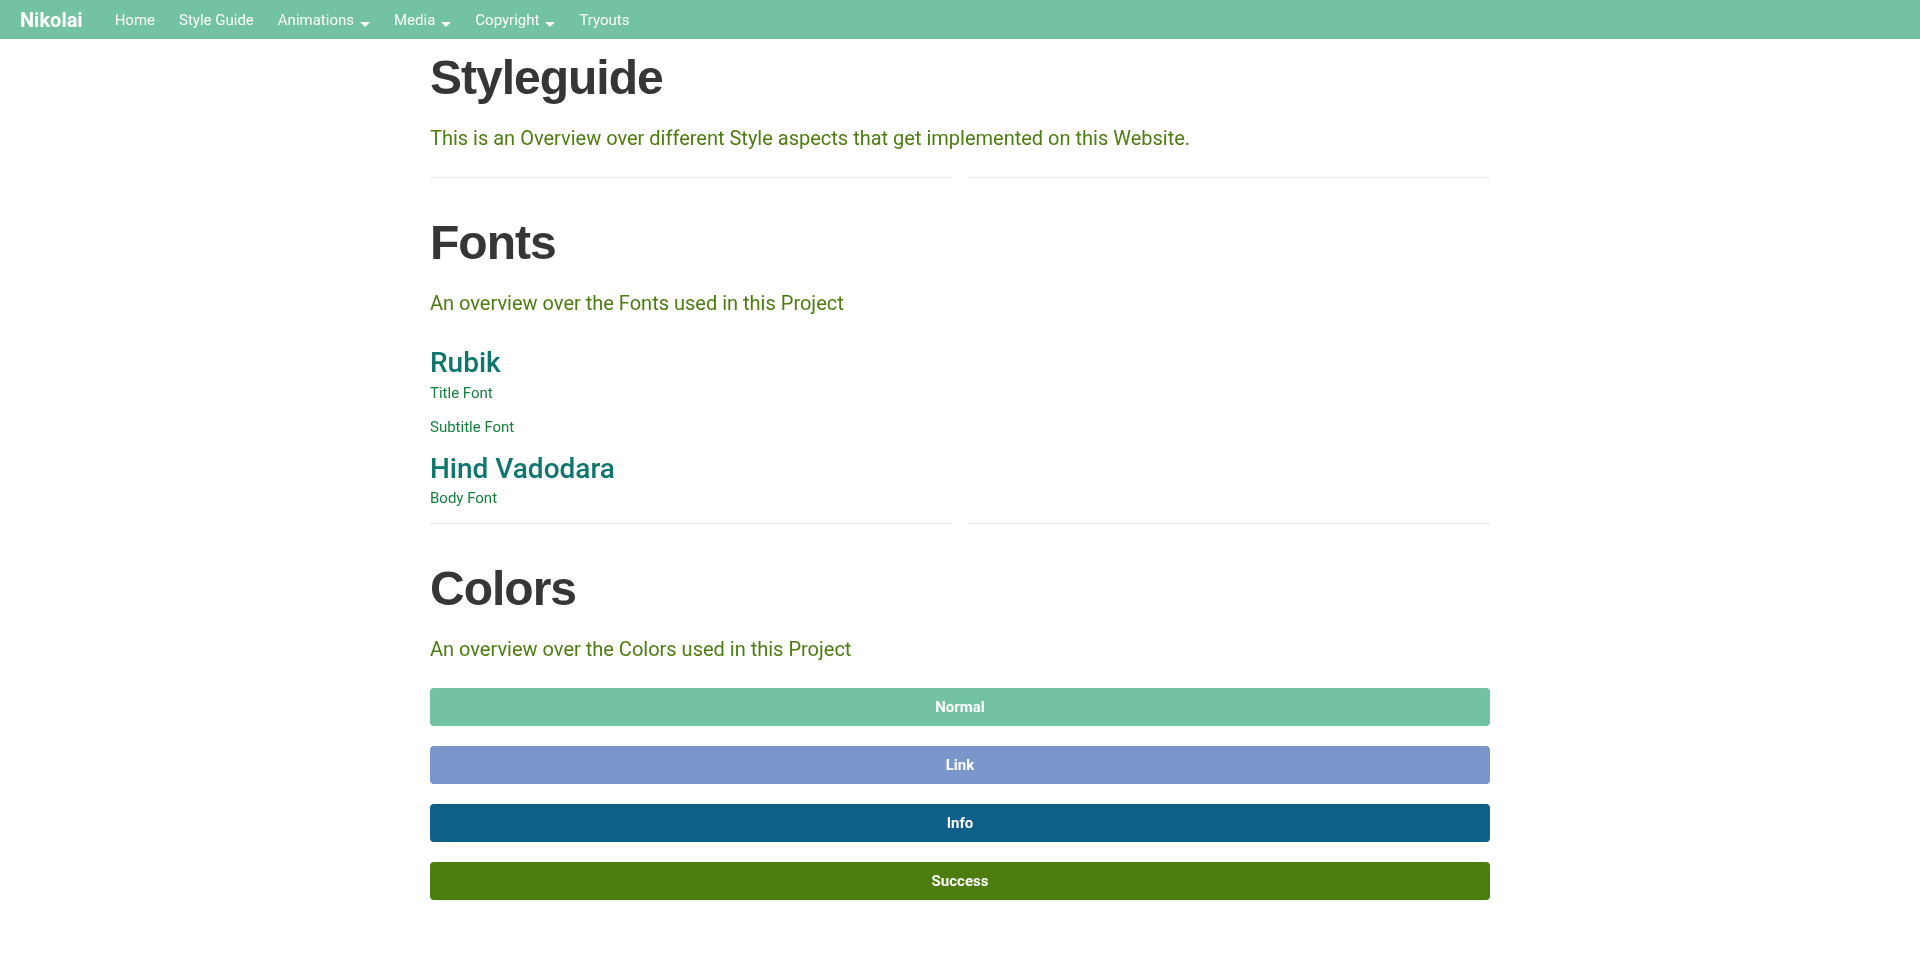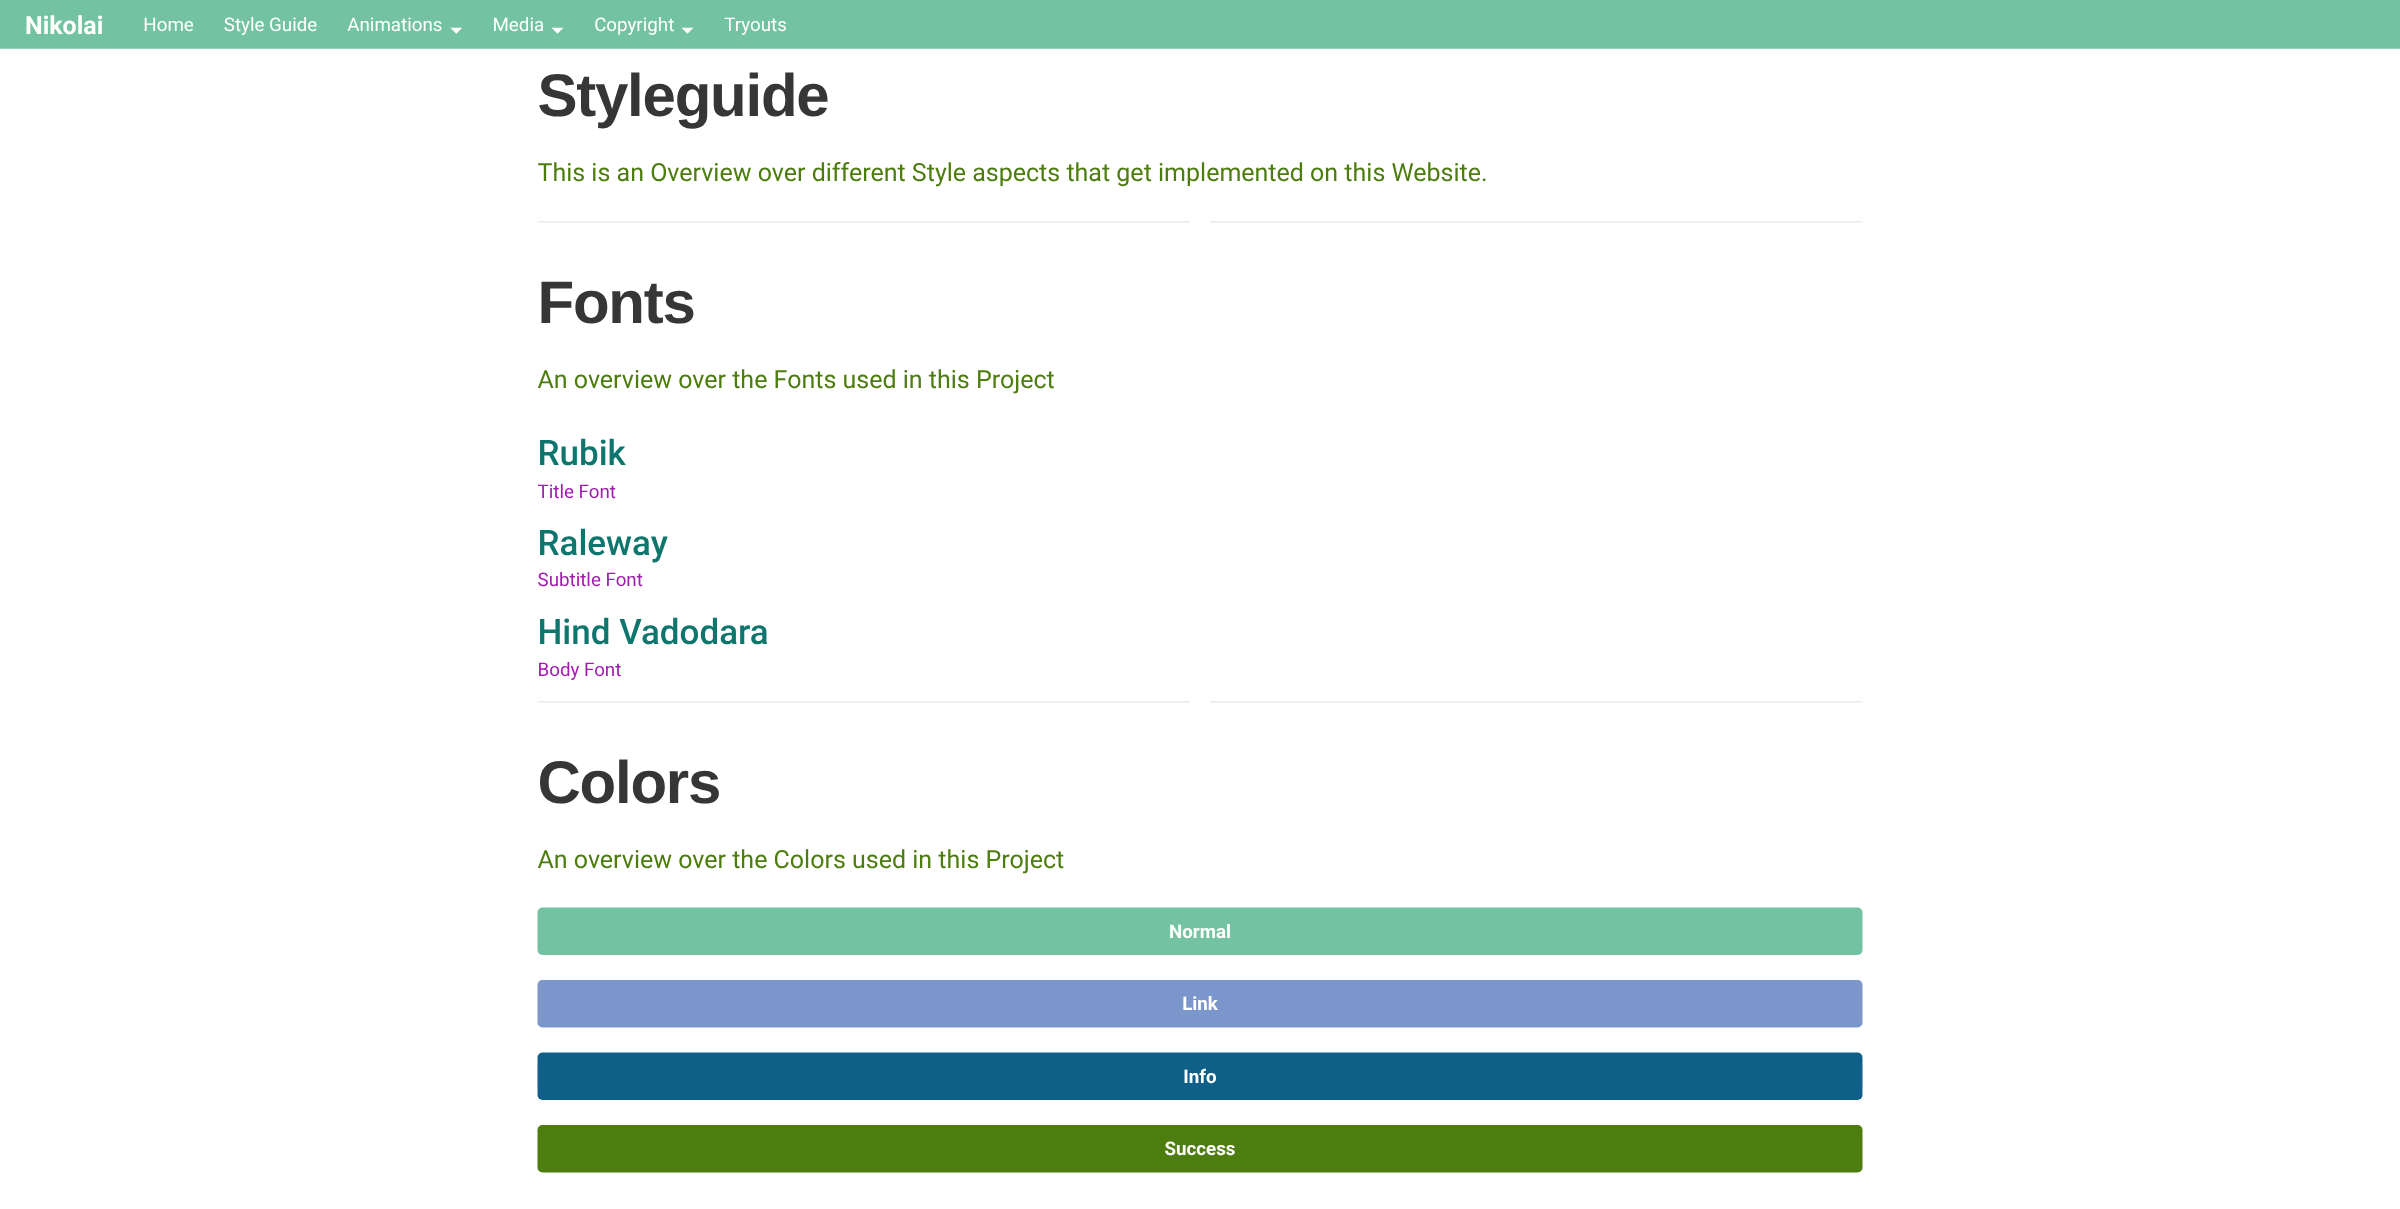"Title Font" .font-desc { color: #a21caf -> #15803d }
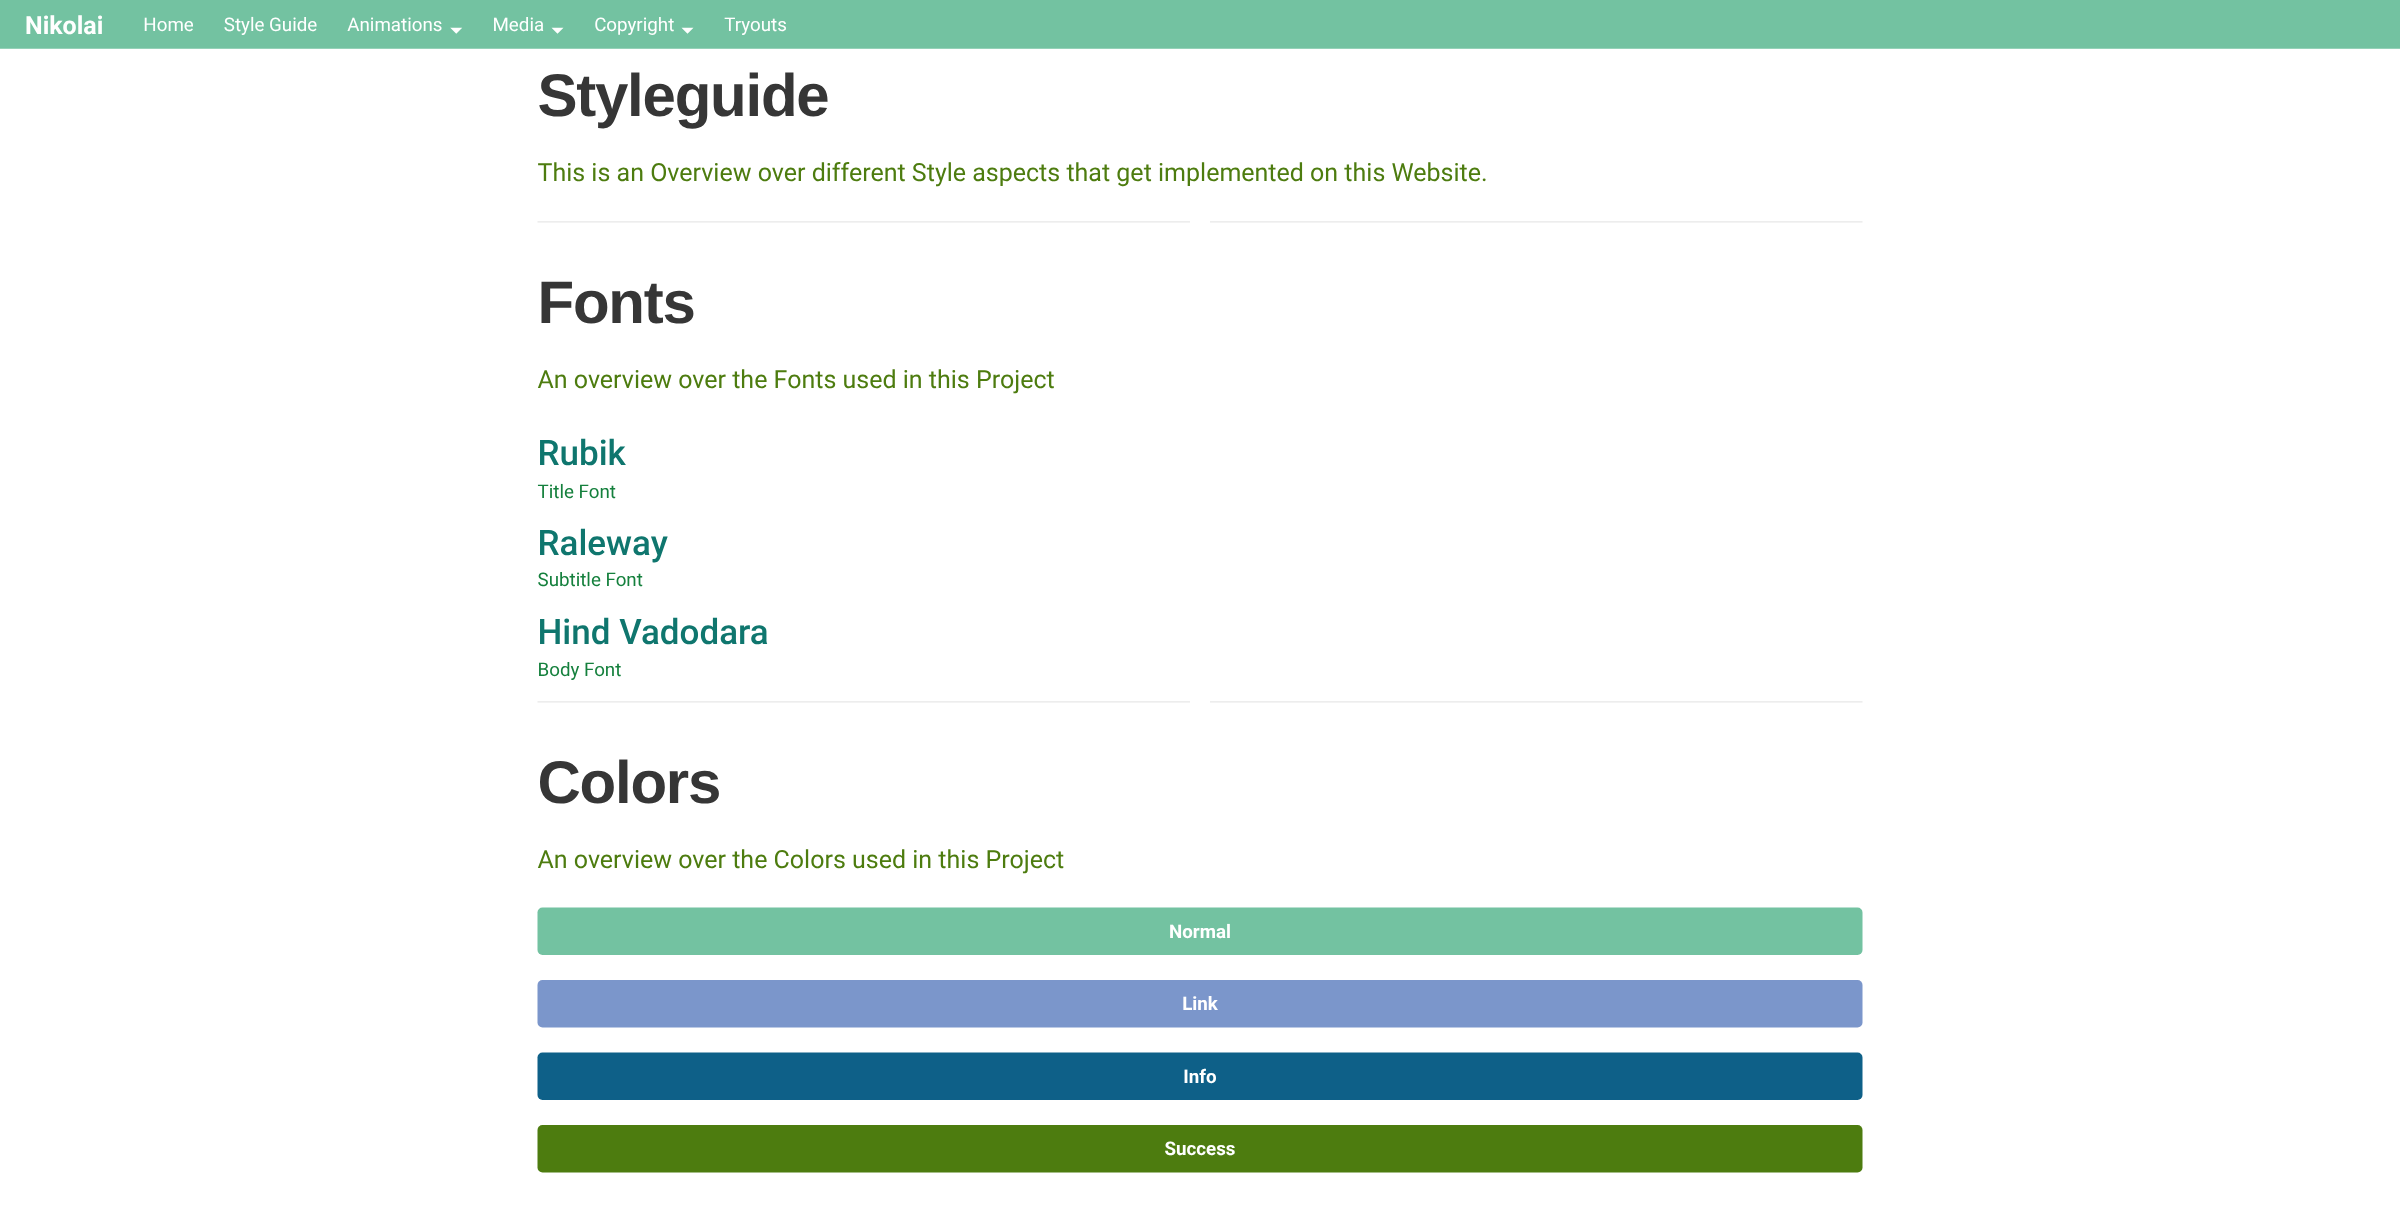"Raleway" div.font-name { html: <div>Raleway</div> -> none }
